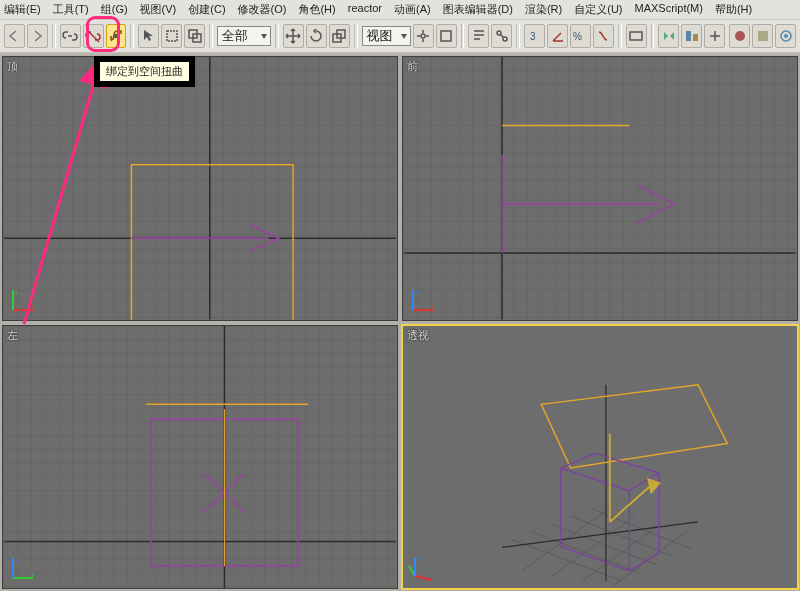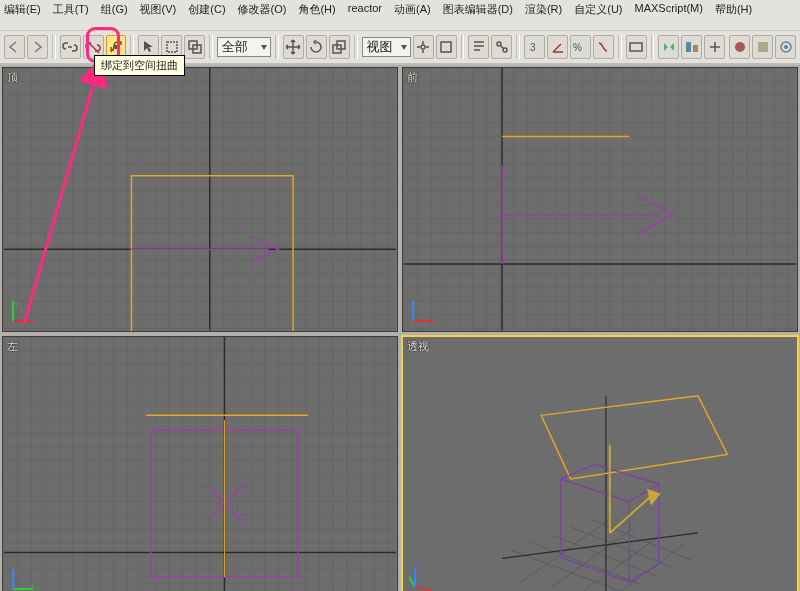"编辑(E)" #menubar { height: 31px -> 20px }
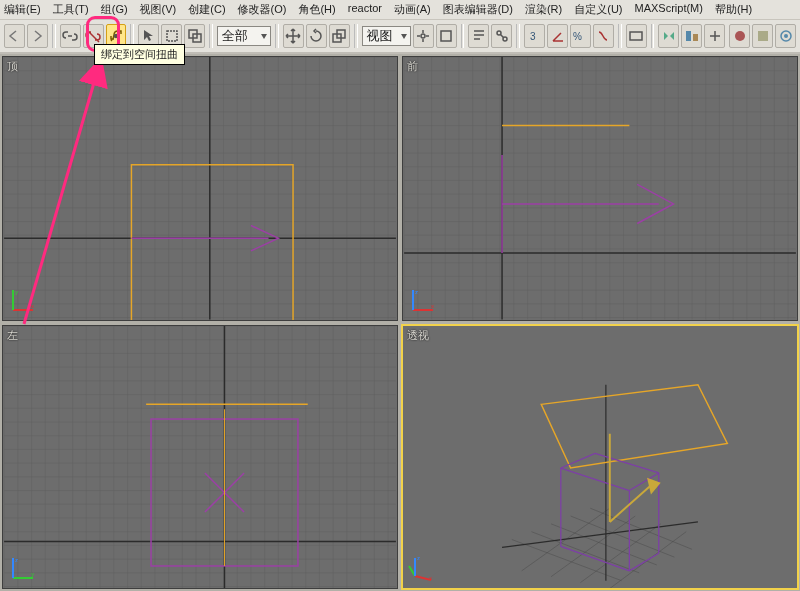"绑定到空间扭曲" #tooltip { border: 1px solid #000000 -> 6px solid #000000; top: 24px -> 36px }
